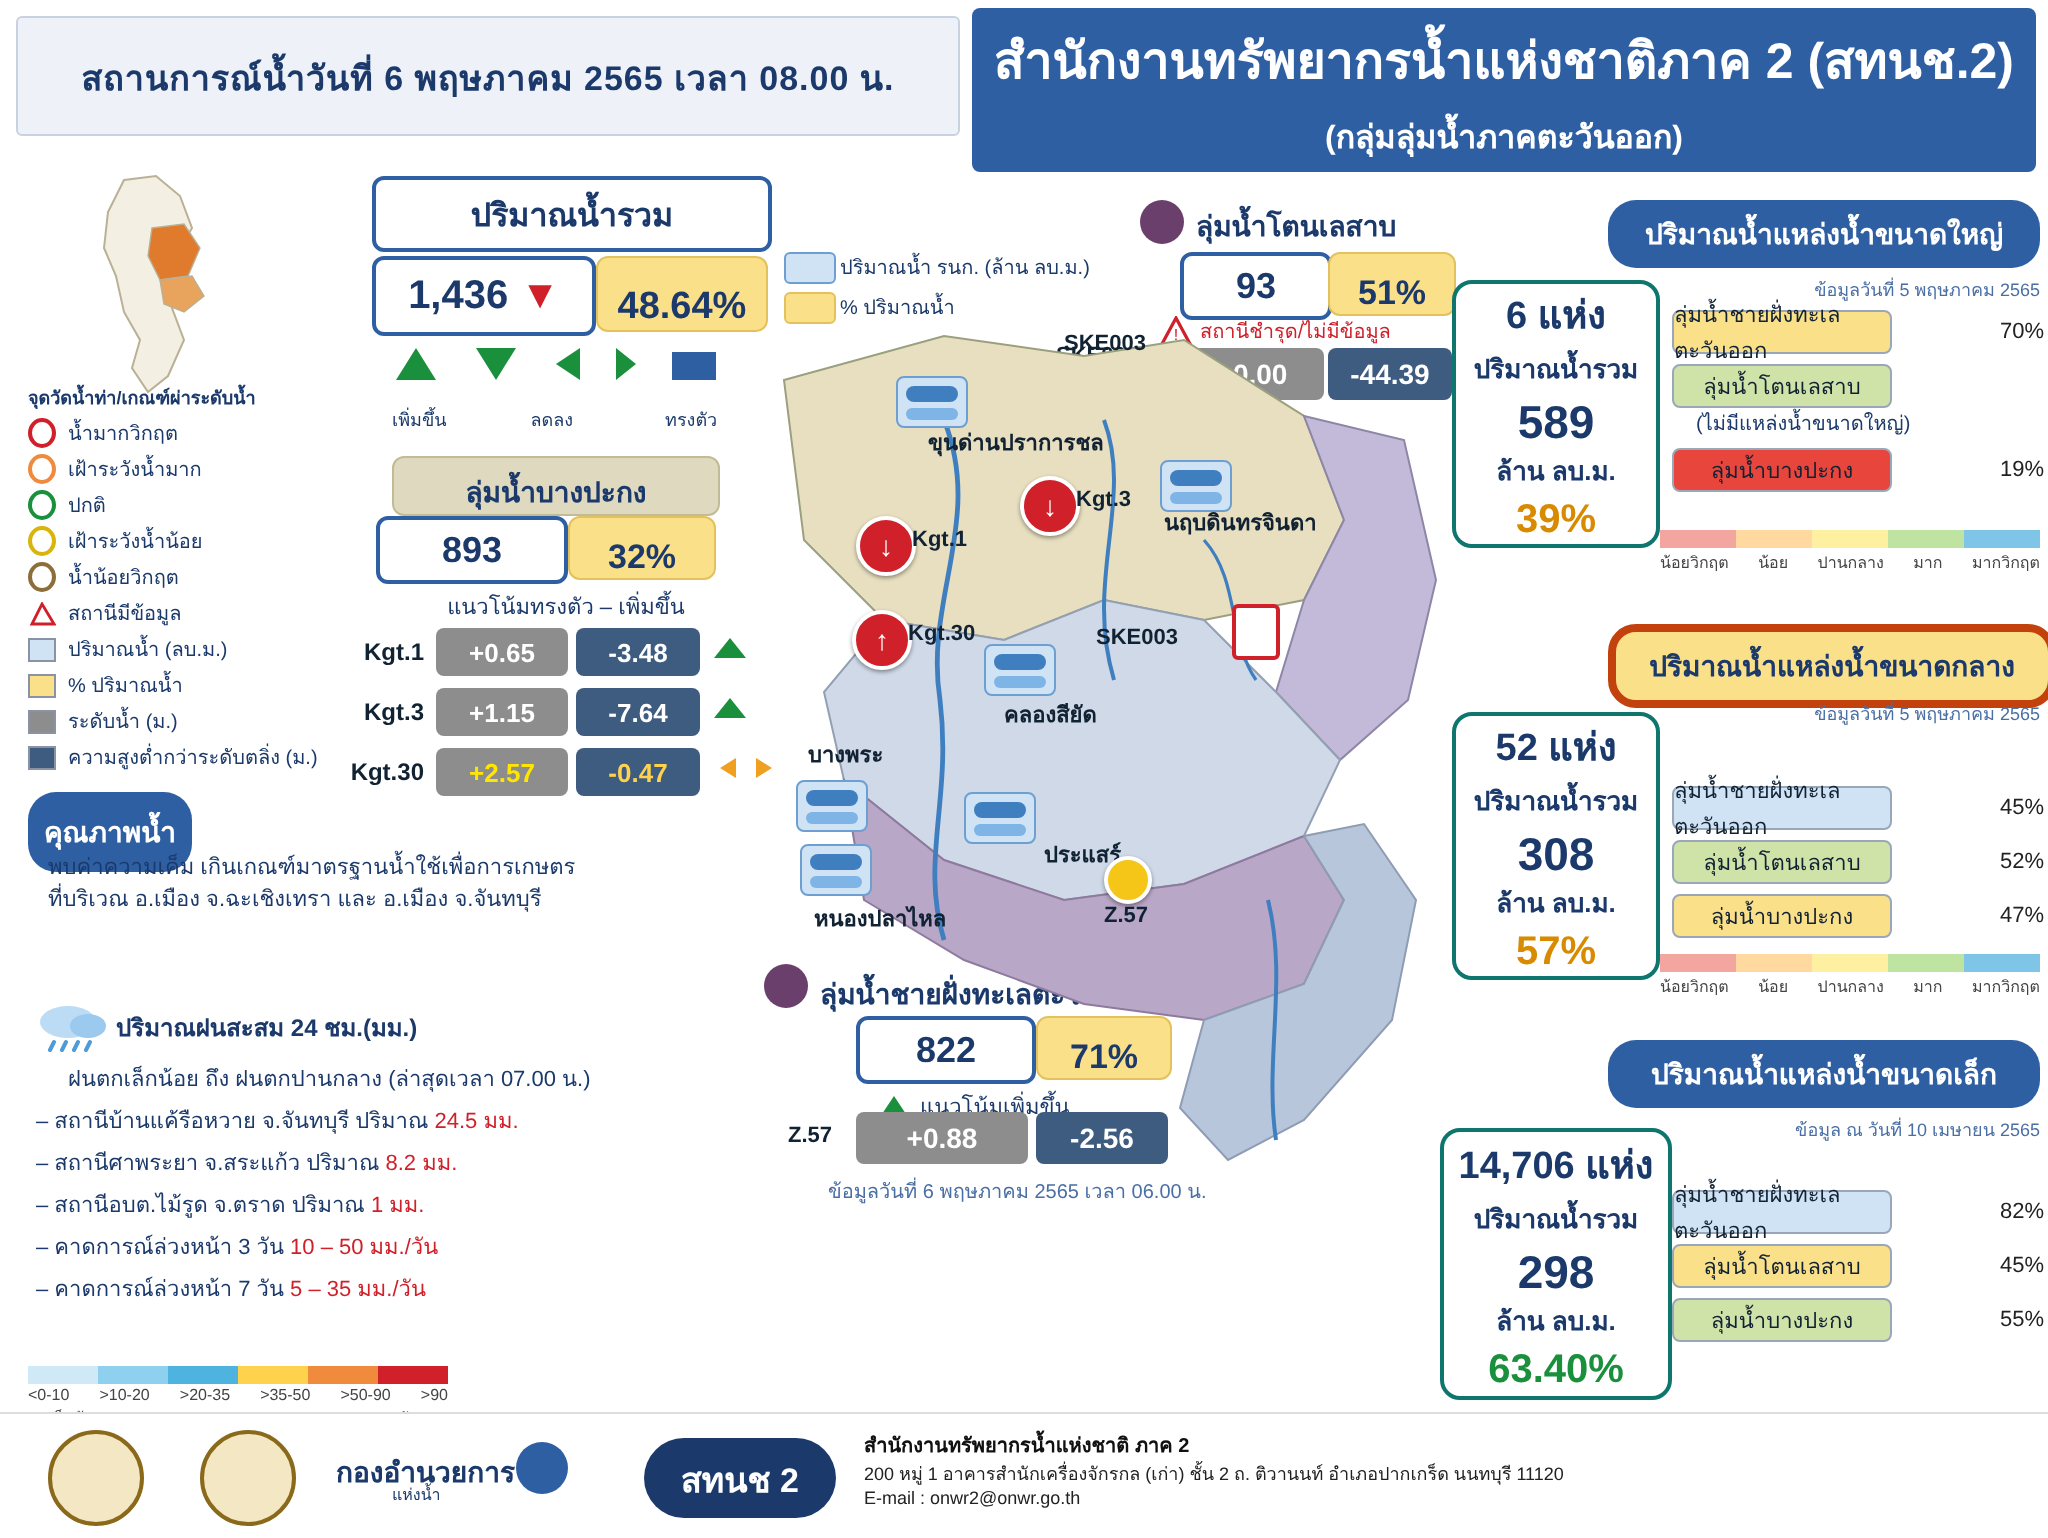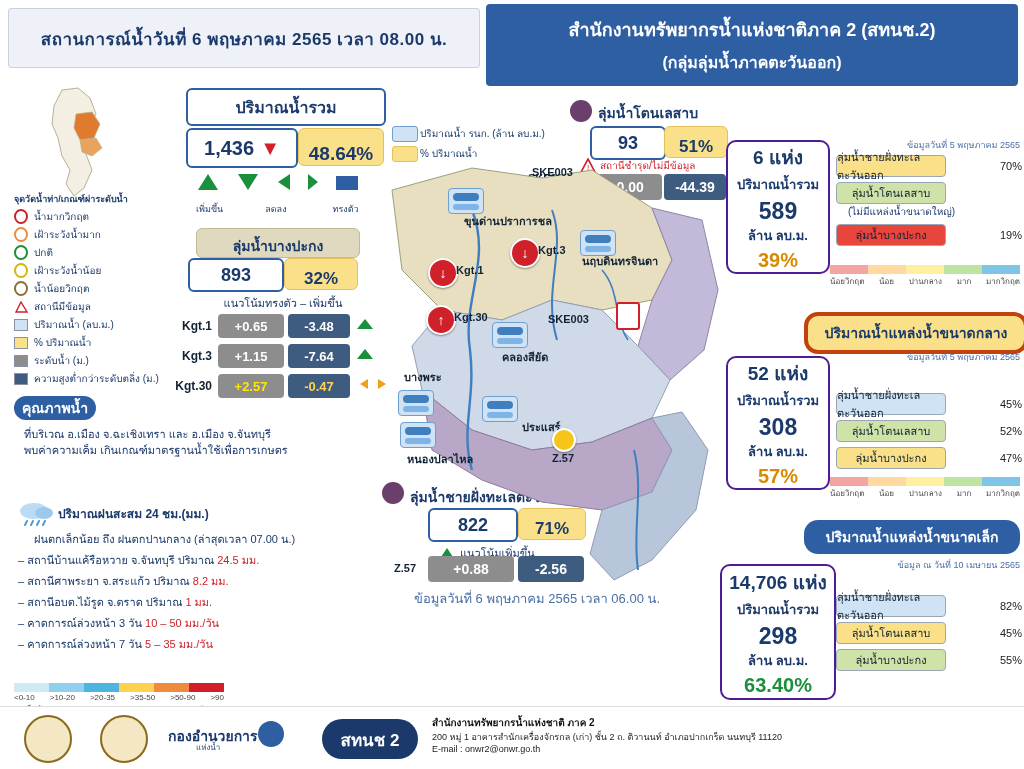"สำนักงานทรัพยากรน้ำแห่งชาติภาค 2" .hdr-right .l1 { font-size: 18px -> 25px }
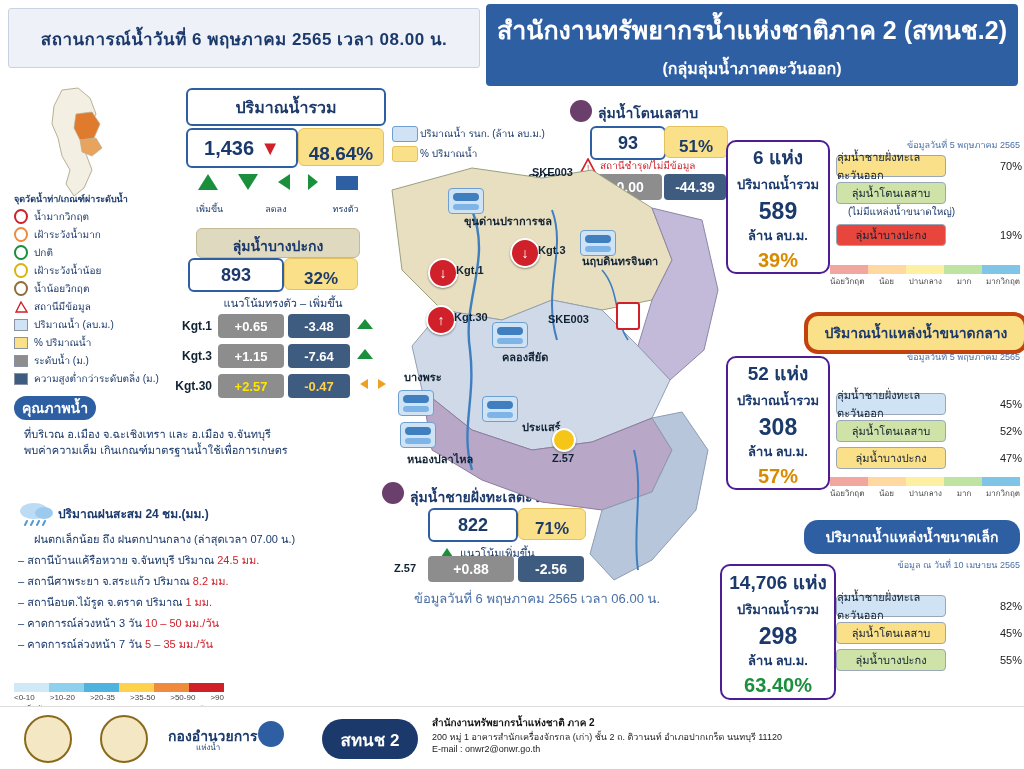"ปริมาณน้ำแหล่งน้ำขนาดใหญ่" div.panel-title { html: none -> <div> <span>ปริมาณน้ำแหล่งน้ำขนาดใหญ่</span> </div> }
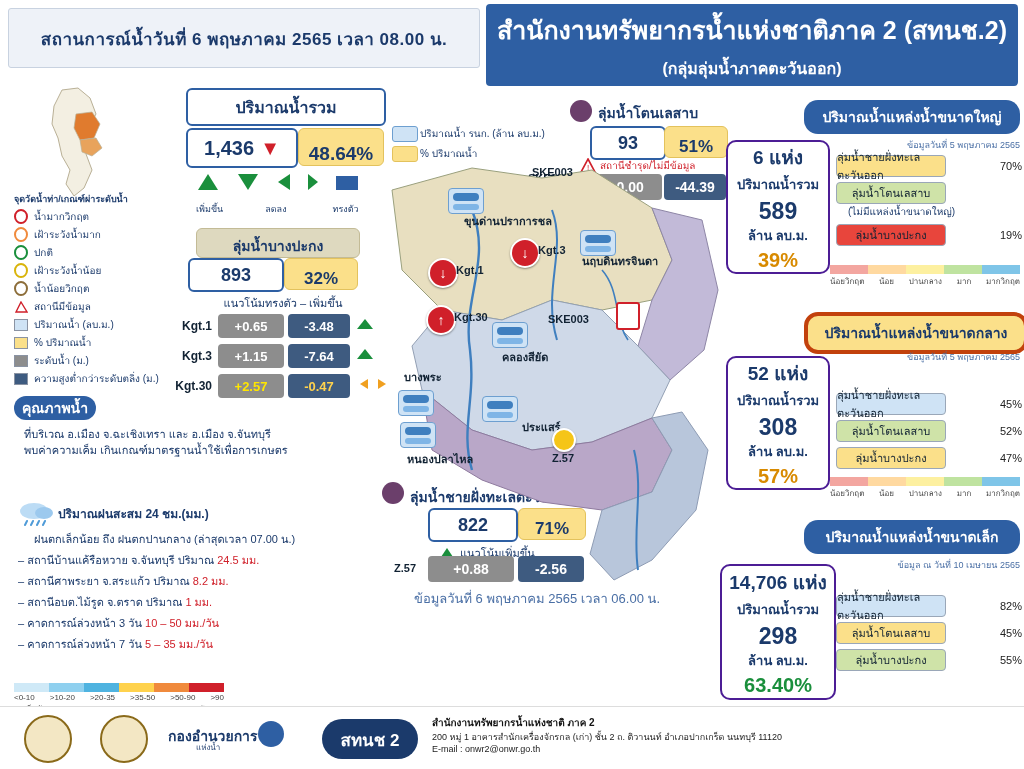"6 แห่ง" .stat-card { border: 2px solid #4c1d95 -> 2px solid #0f766e }
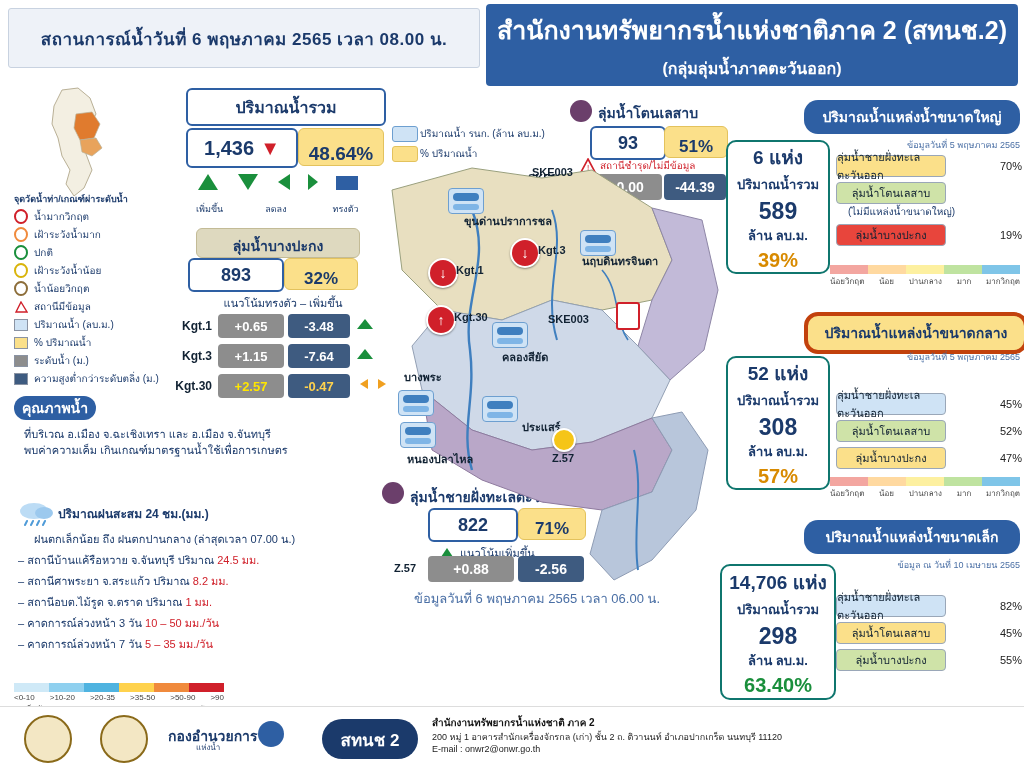"คุณภาพน้ำ" div.panel-title { height: 24px -> 40px }
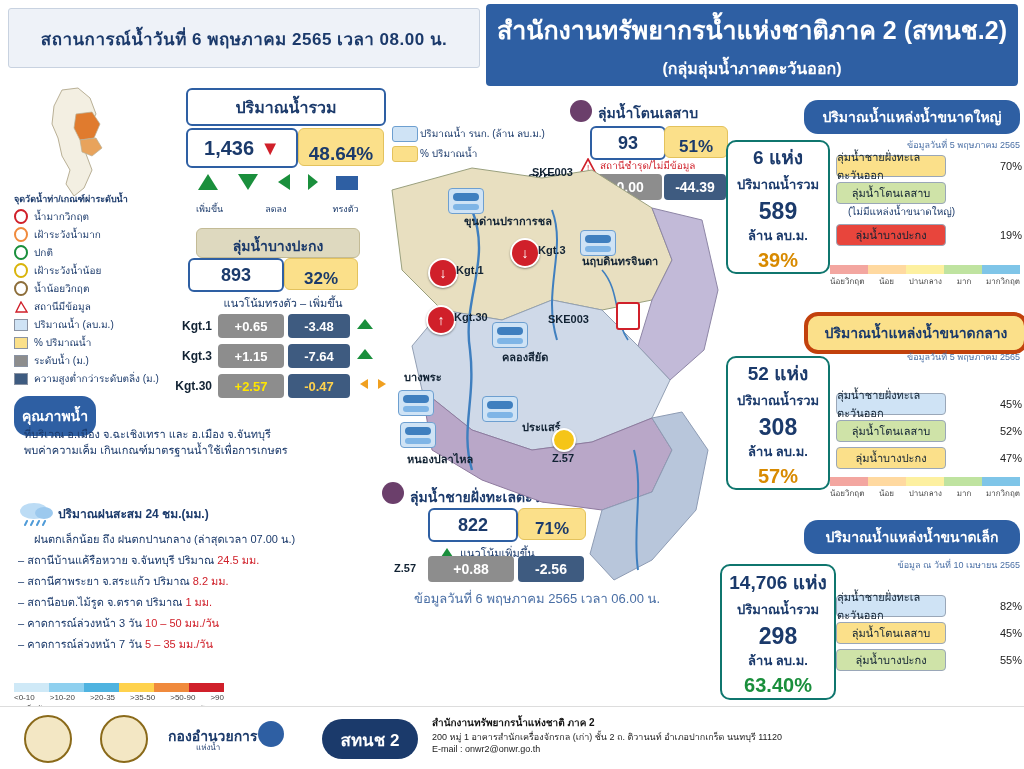"ที่บริเวณ อ.เมือง จ.ฉะเชิงเทรา และ" div { order: before "พบค่าความเค็ม" -> after "พบค่าความเค็ม" }
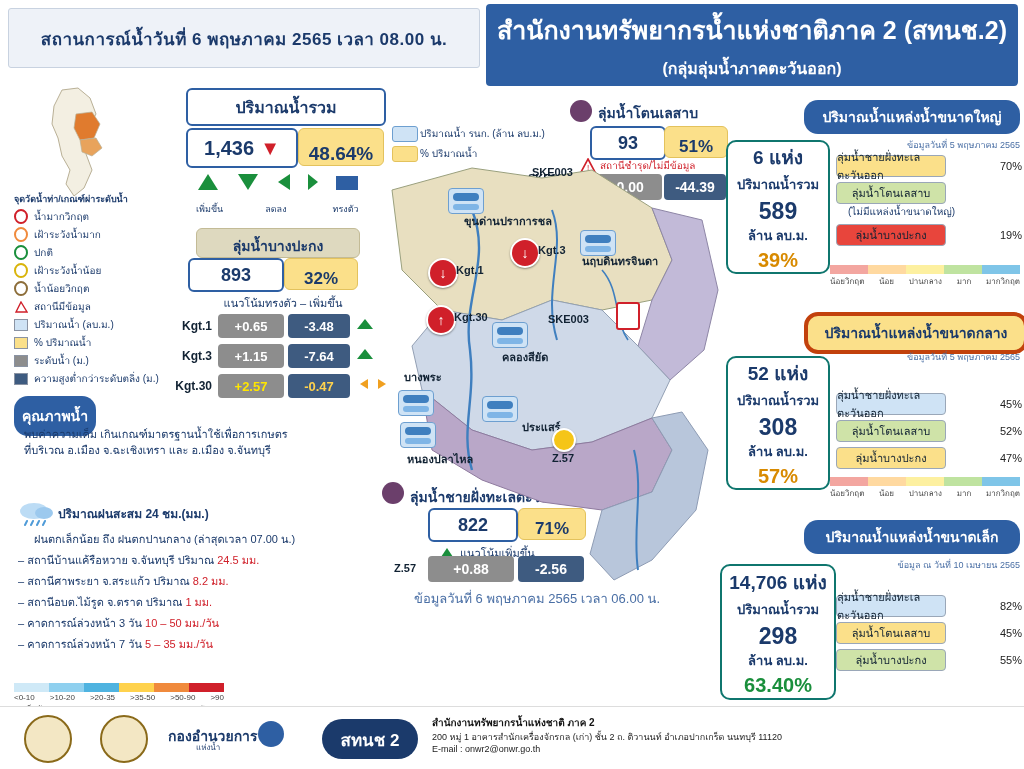"ข้อมูลวันที่ 6 พฤษภาคม 2565 เวลา" div { font-size: 13px -> 10px }
